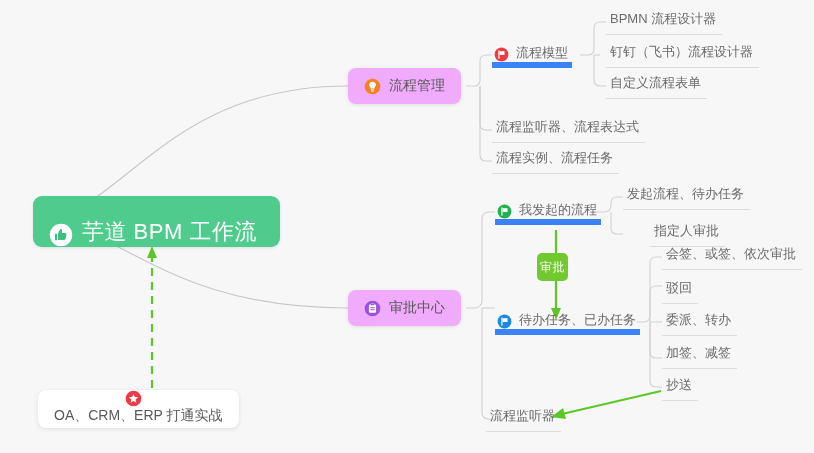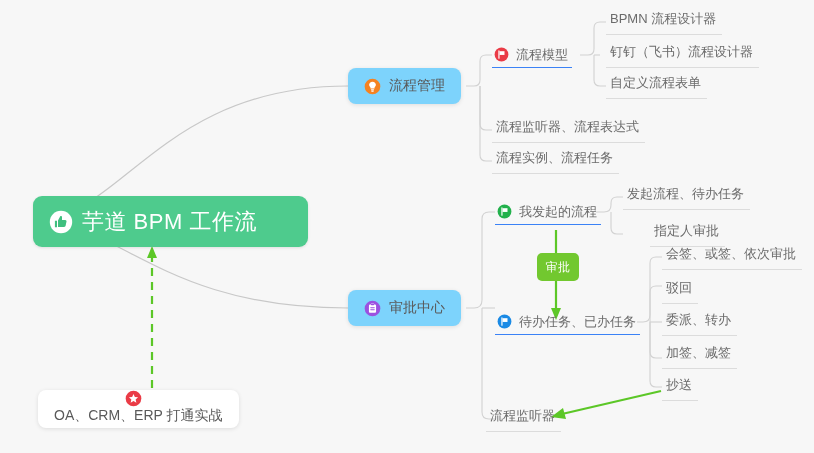"流程模型" .topic-node { align-items: center -> flex-end; border-bottom: 1px solid #3b82f6 -> 6px solid #3b82f6 }
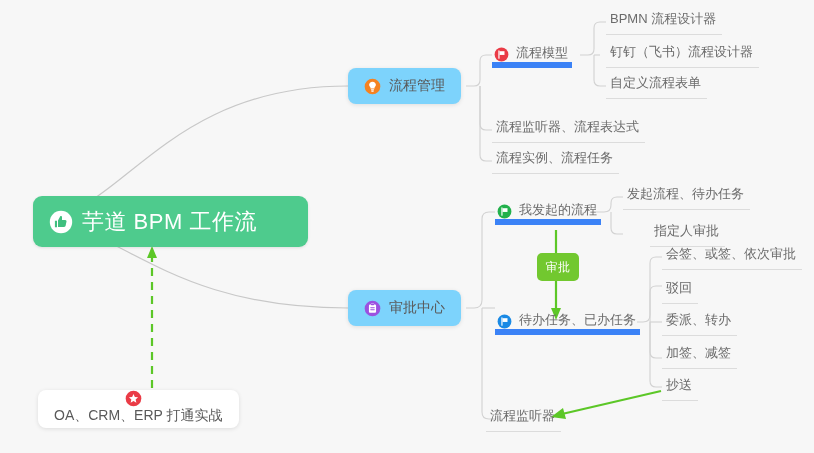"流程管理" .branch-node { background: #7dd3fc -> #f0abfc }
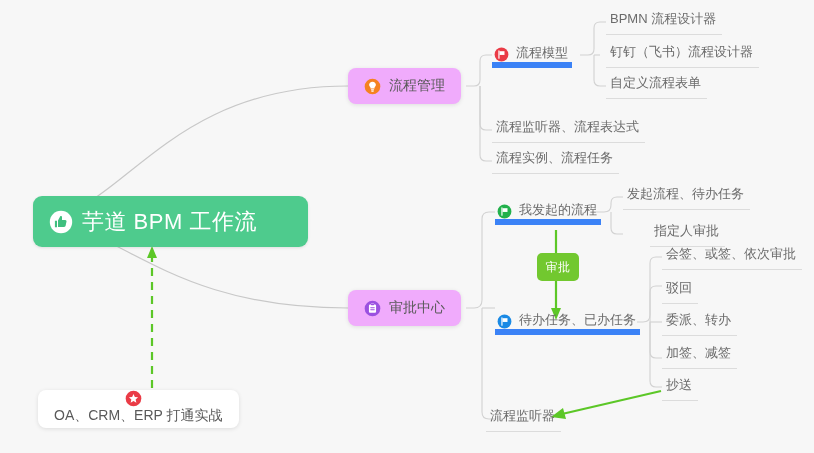"芋道 BPM 工作流" .root-node { align-items: center -> flex-end; width: 275px -> 247px }
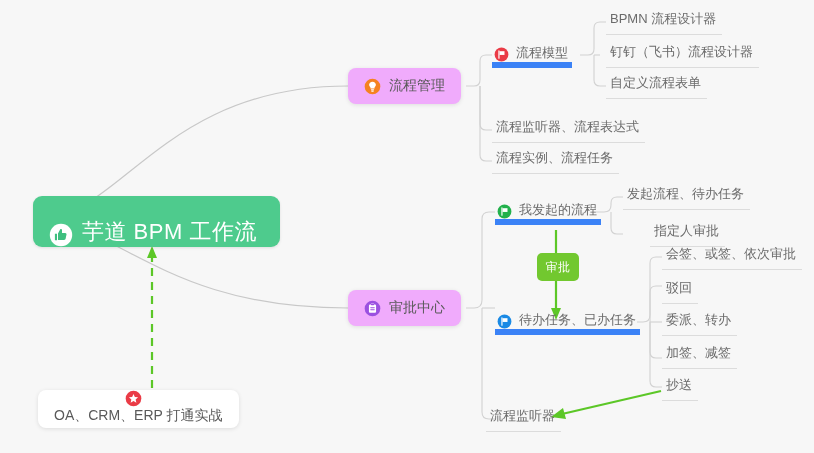"审批" .anno-chip { width: 42px -> 31px }
